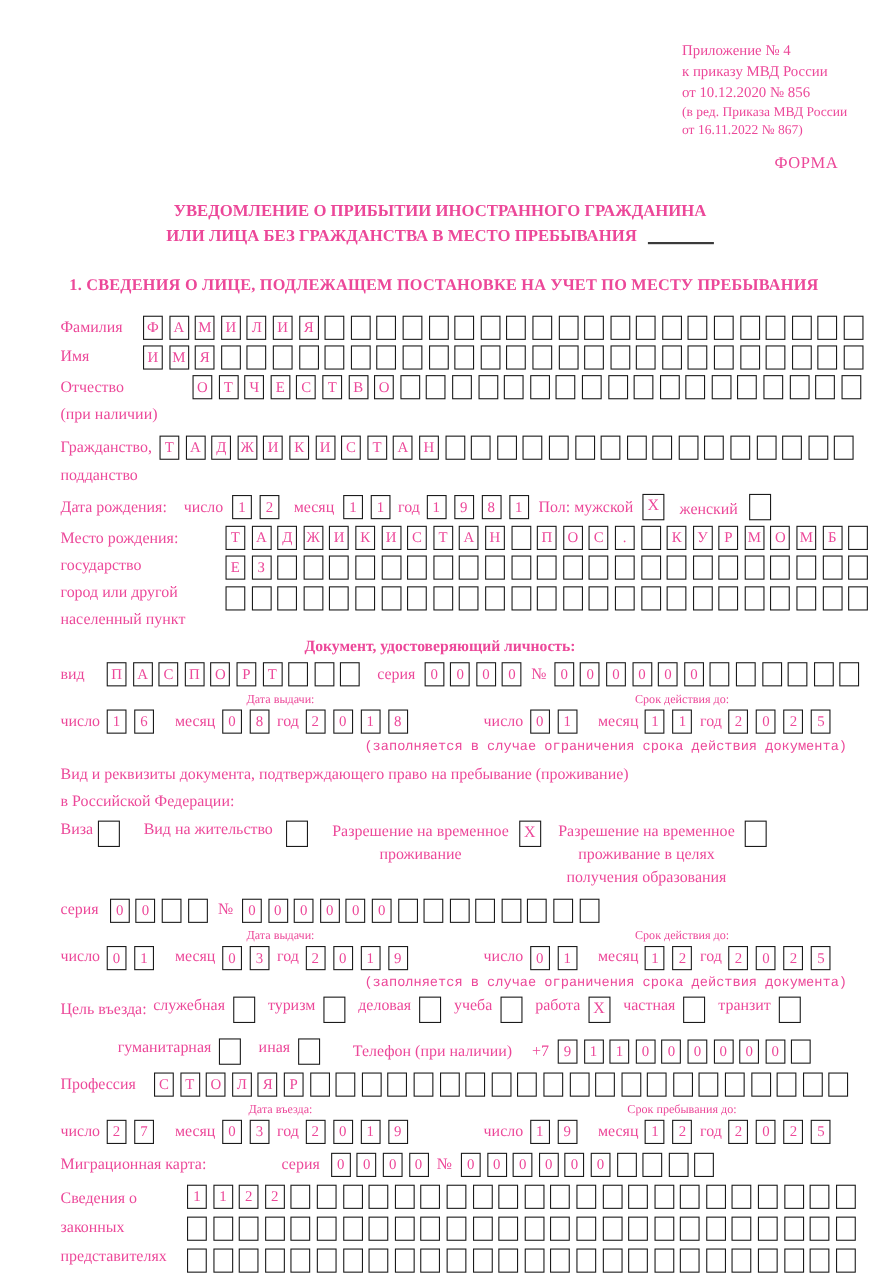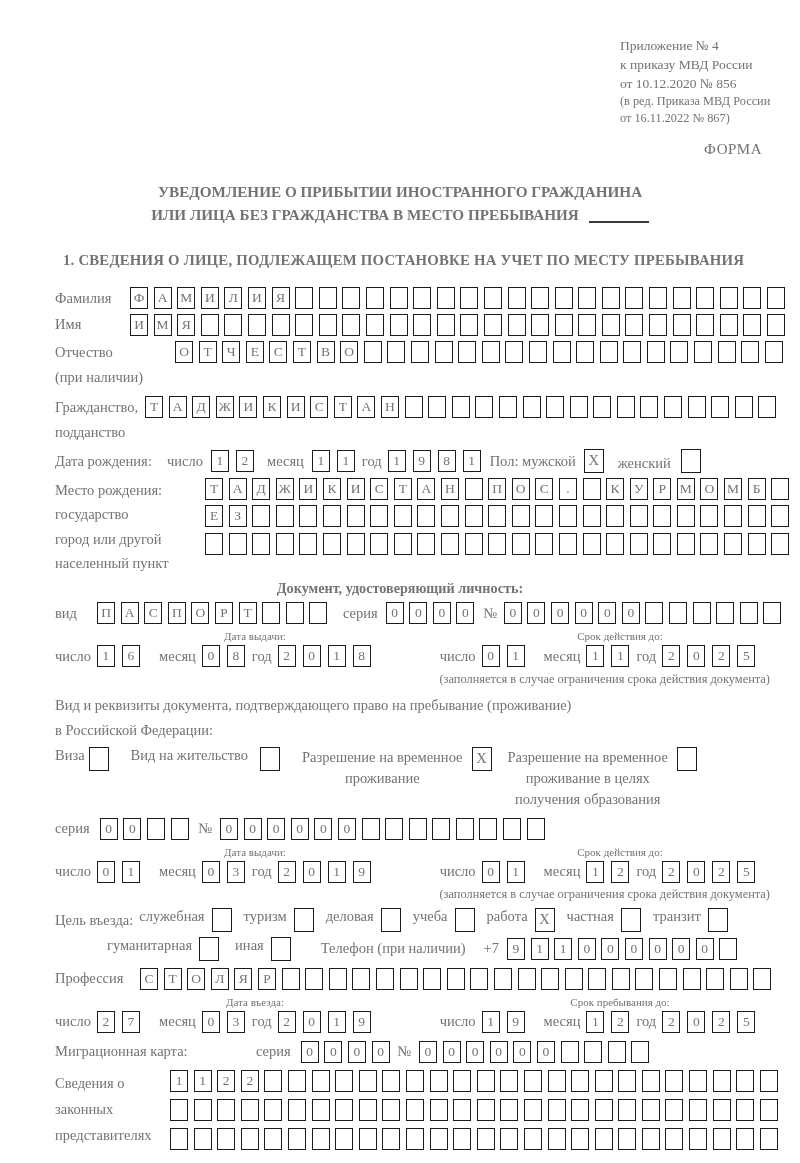"Приложение № 4" .page { color: #737373 -> #ec4899 }
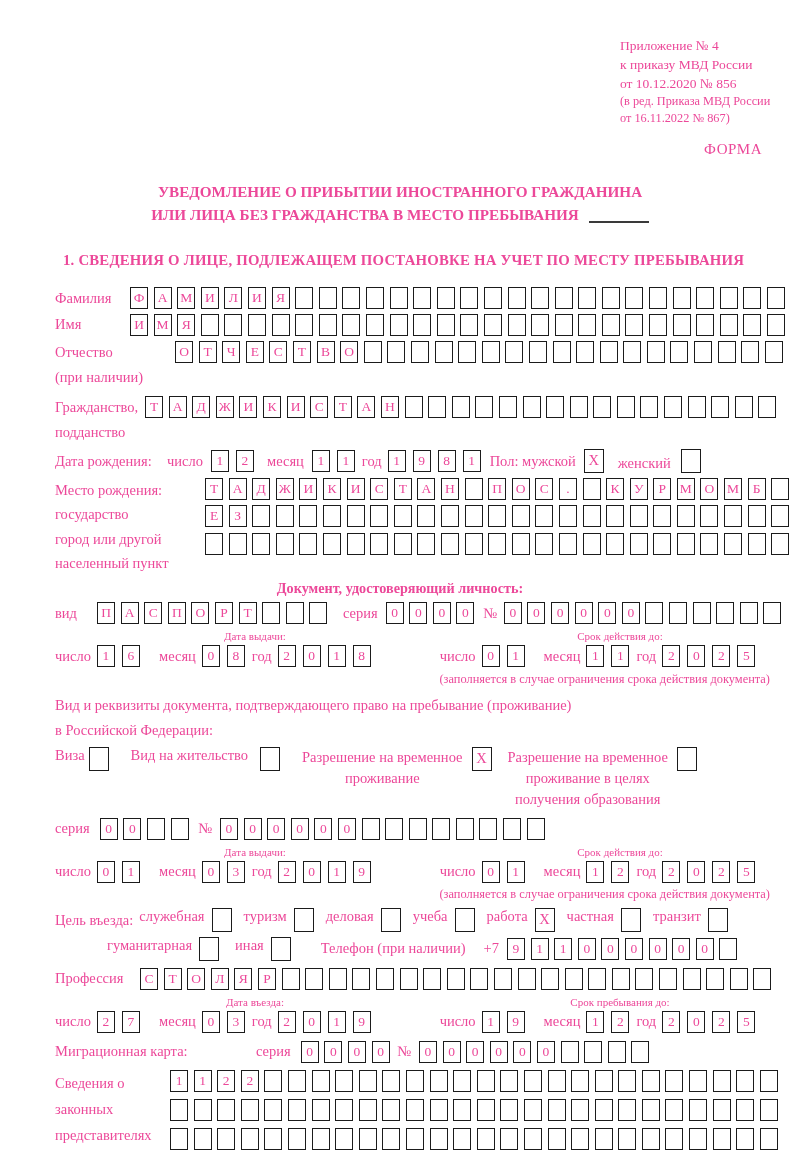"(заполняется в случае ограничения срока" .note { font-family: none -> Liberation Mono, monospace }
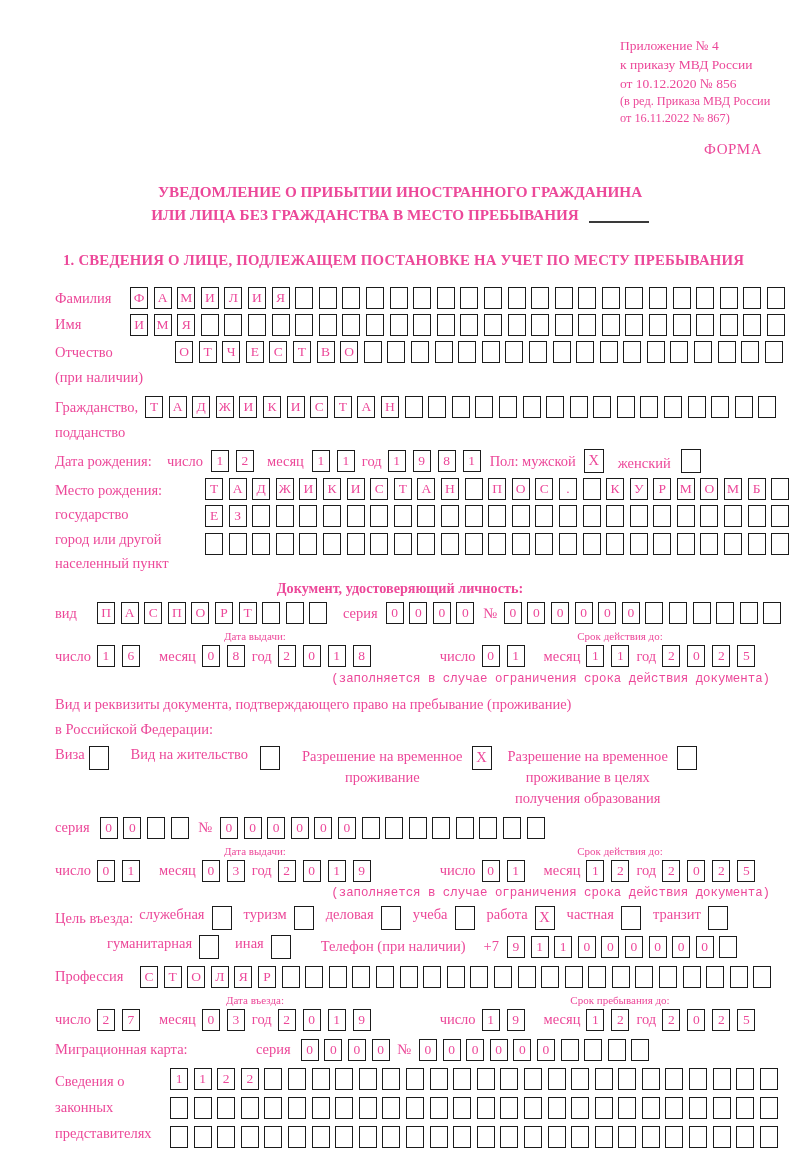"гуманитарная" div.row { margin-top: 4px -> 14px }
